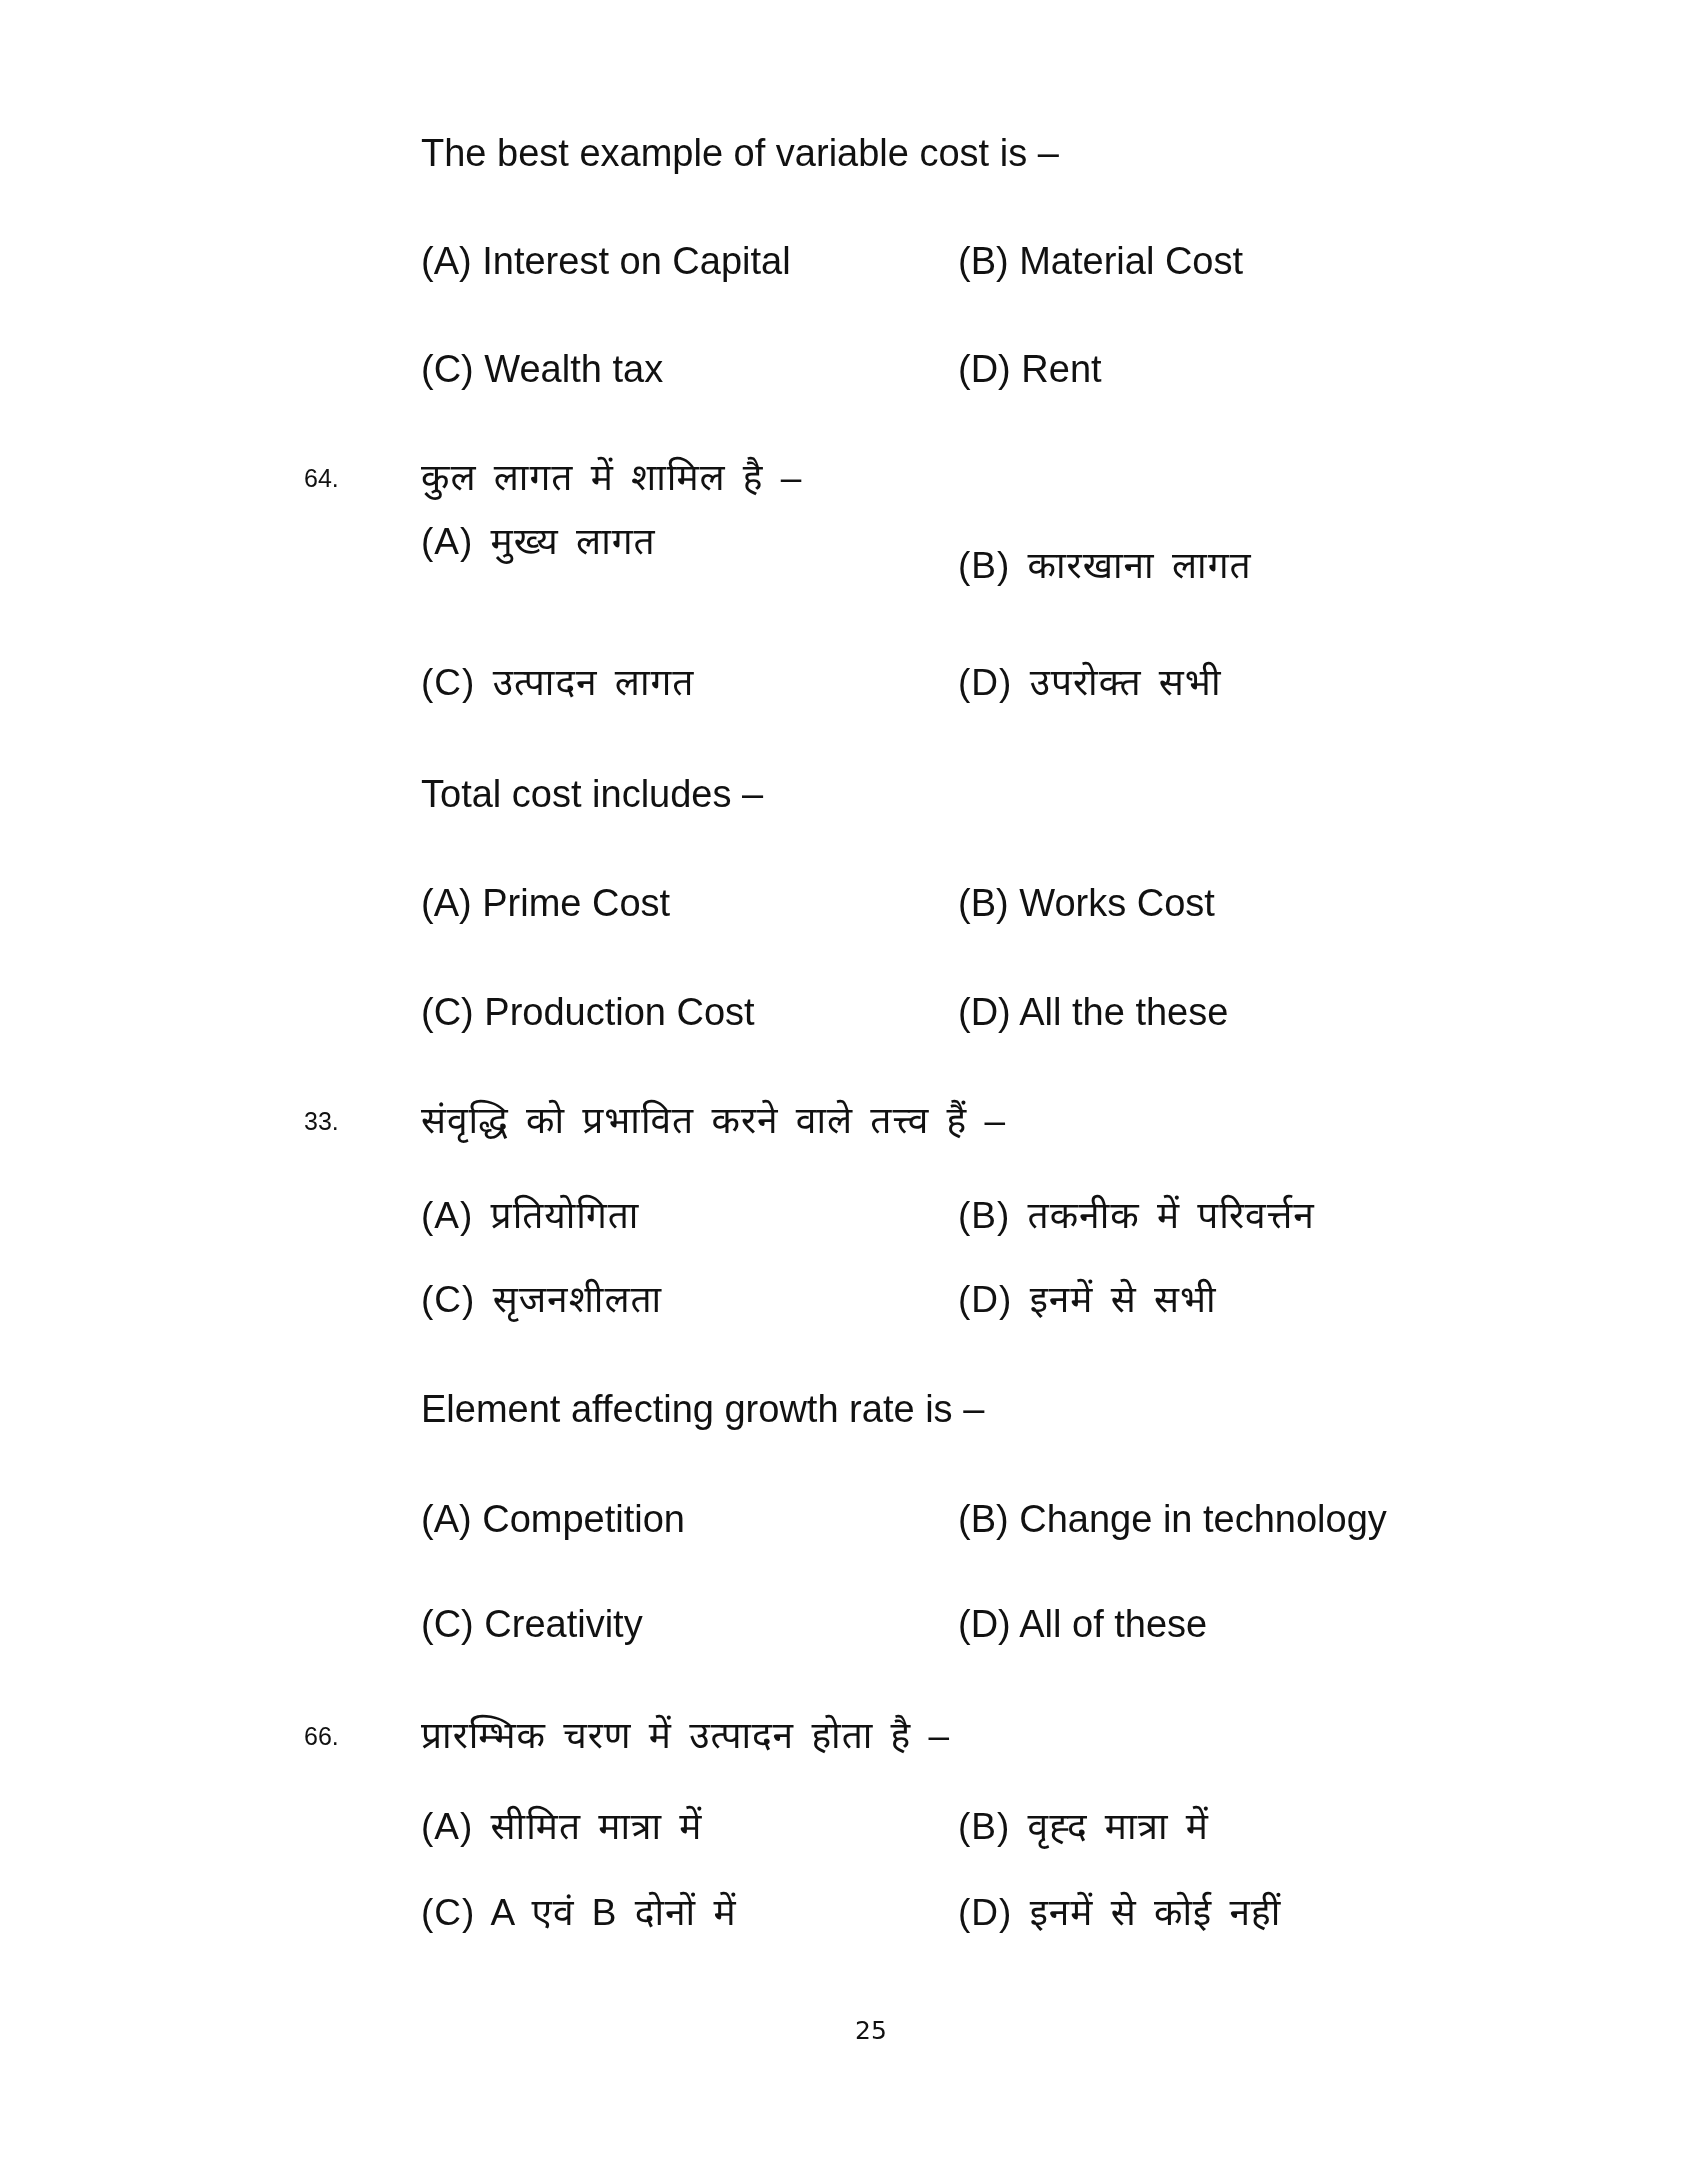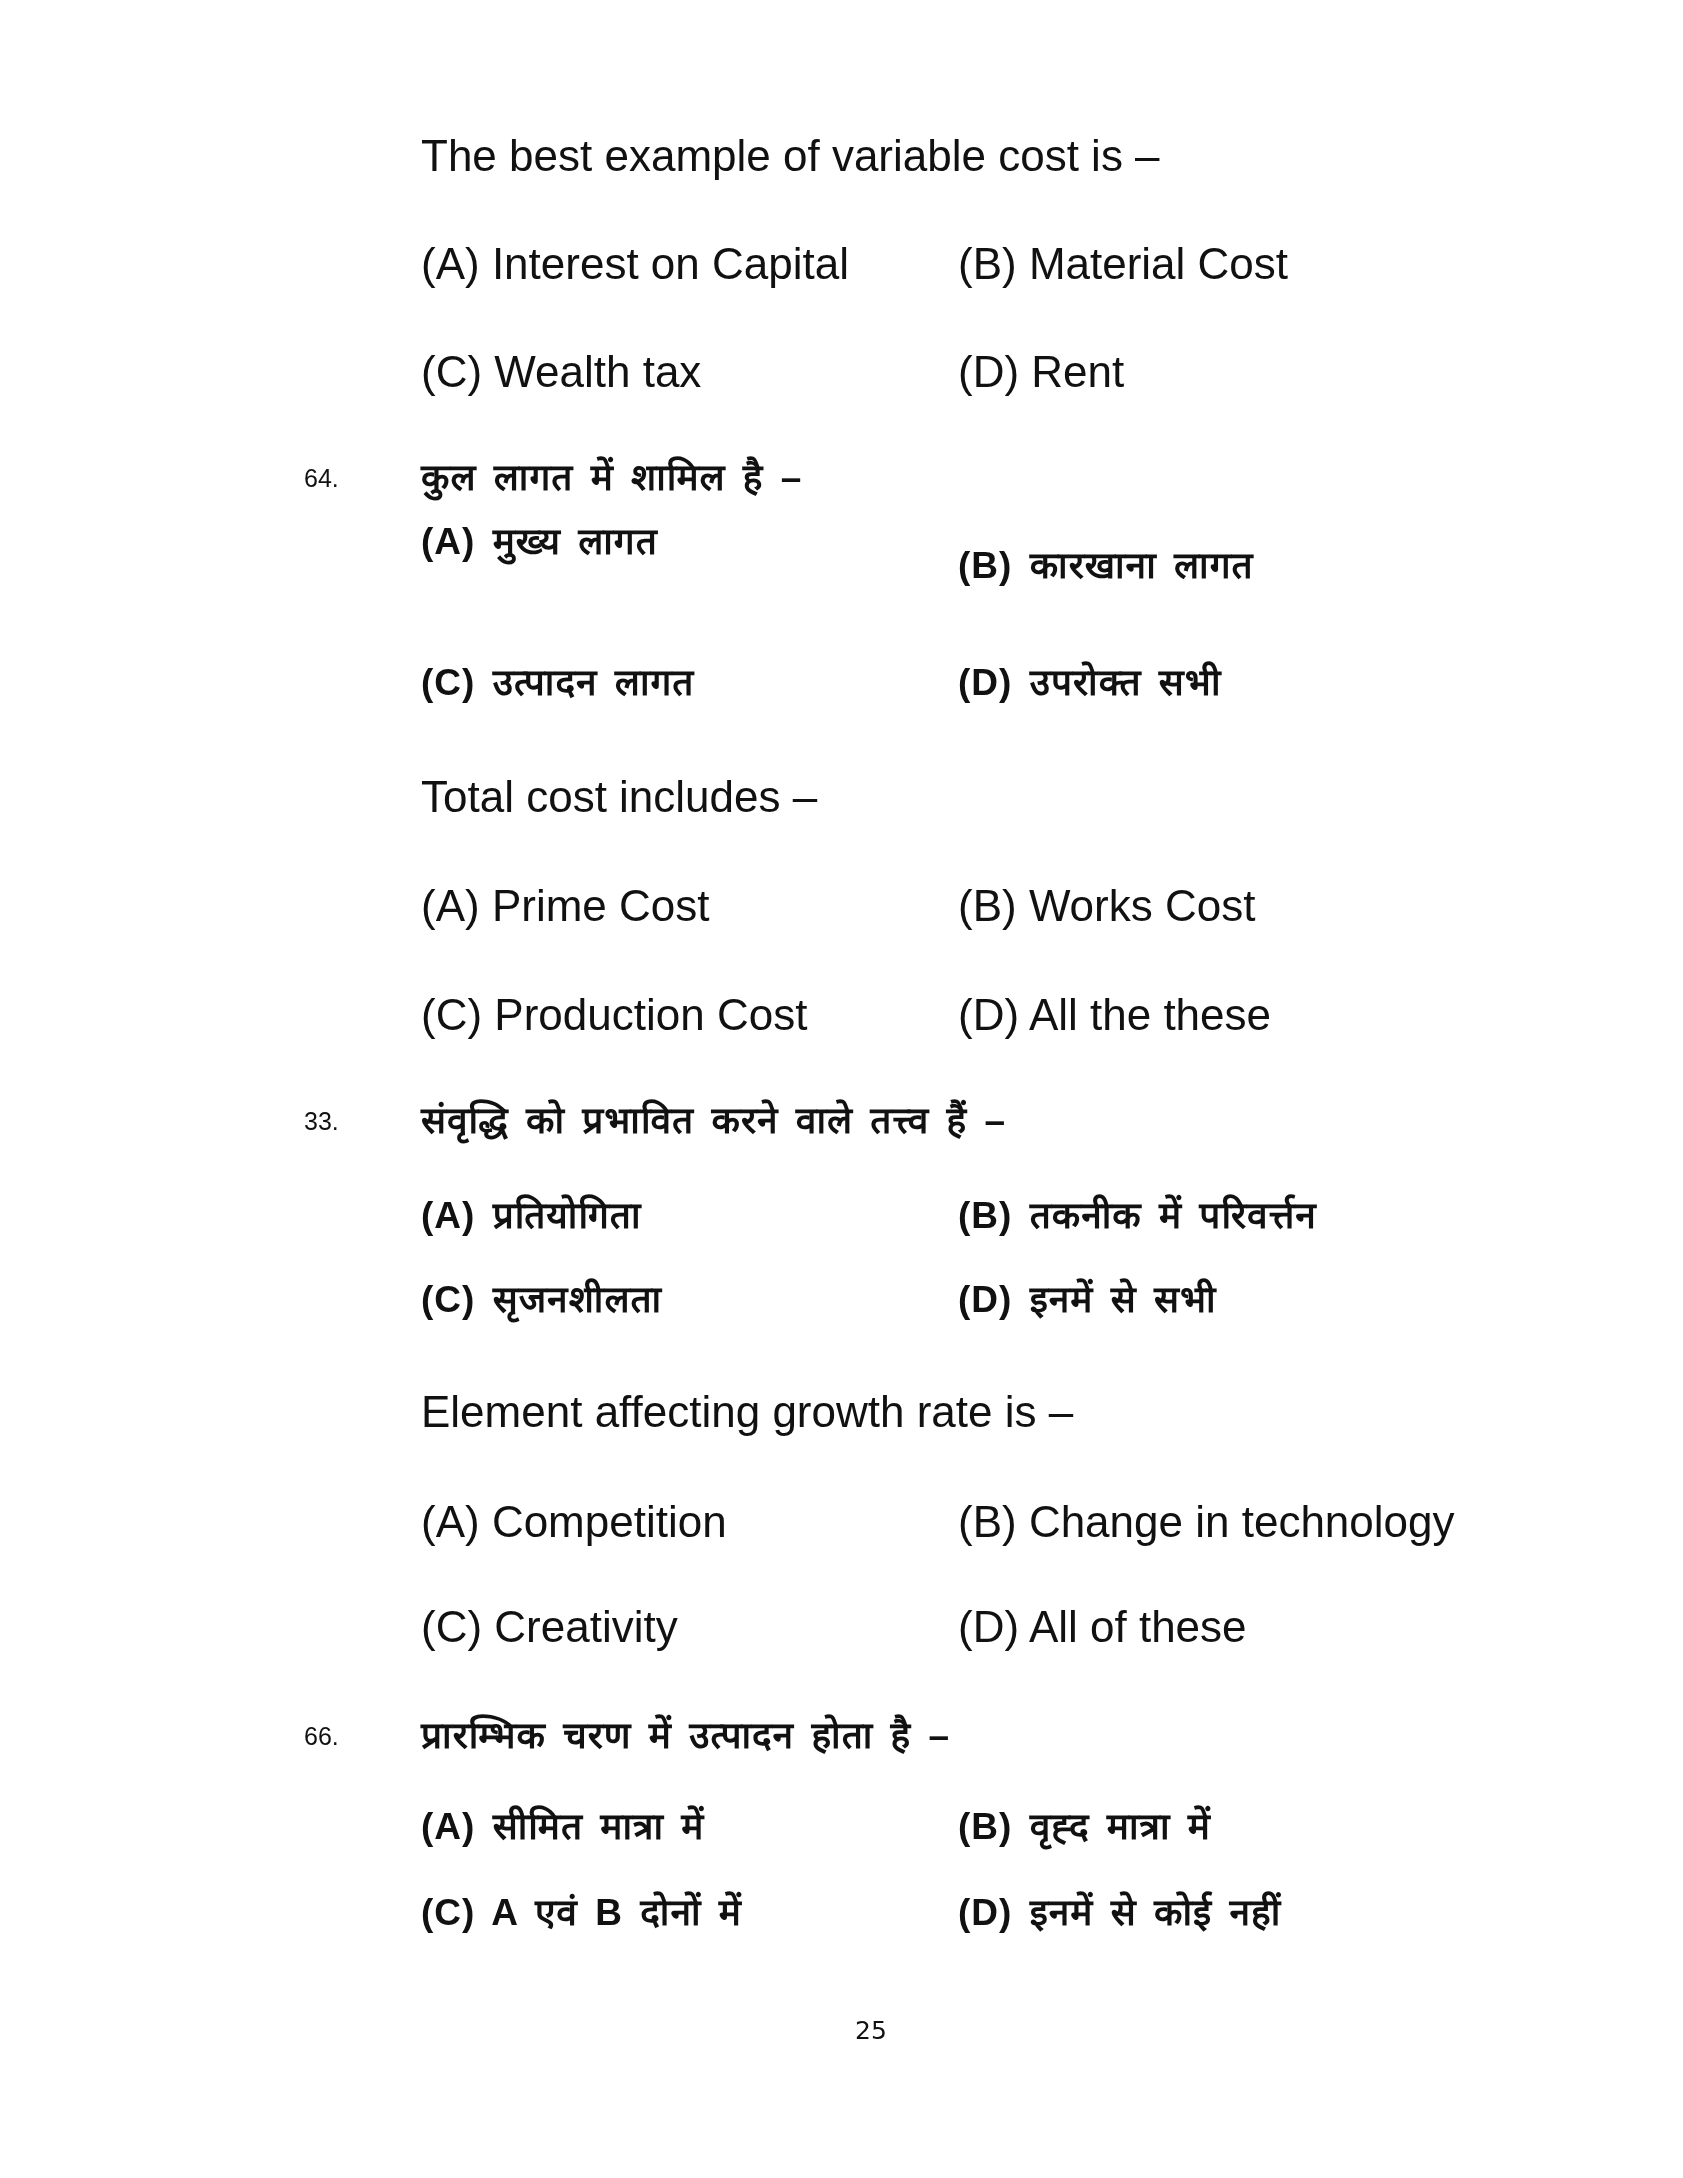"The best example of variable" .line { font-size: 44px -> 38px }
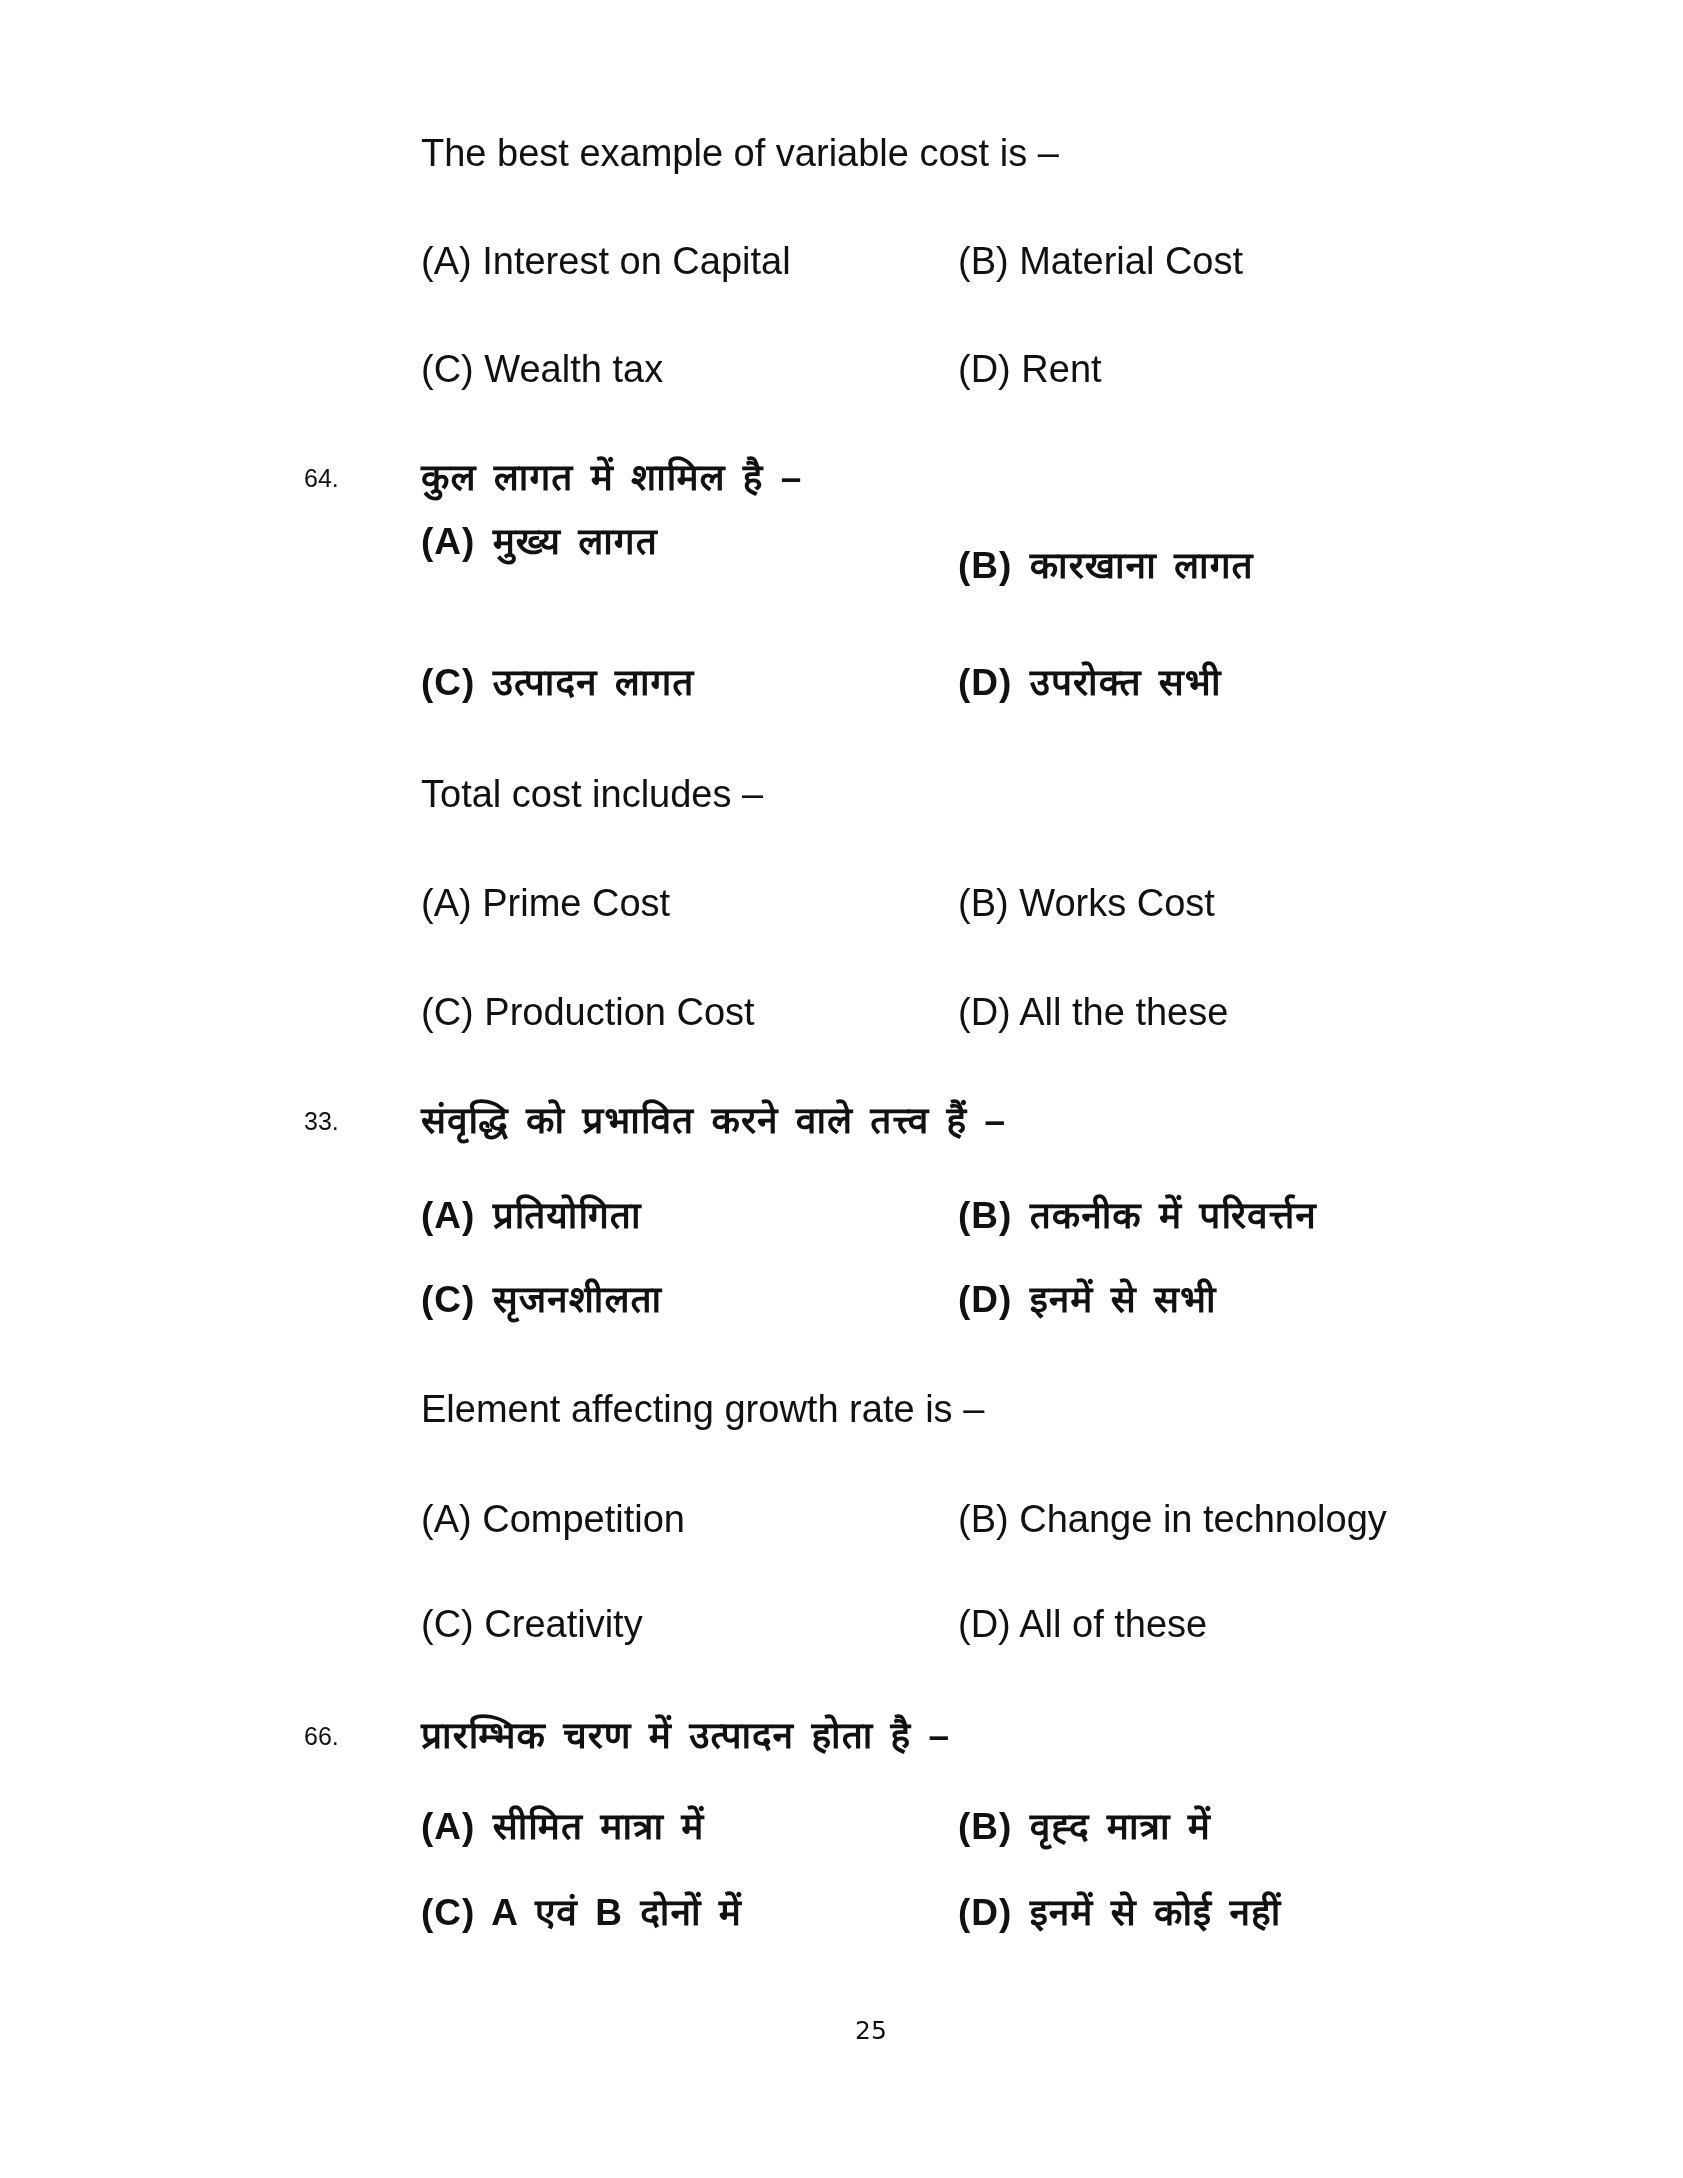"कुल लागत में शामिल है" .hi { font-weight: bold -> none }
